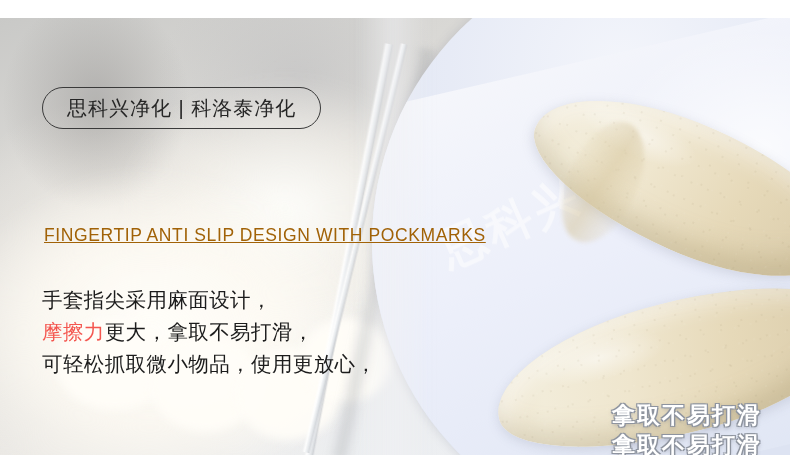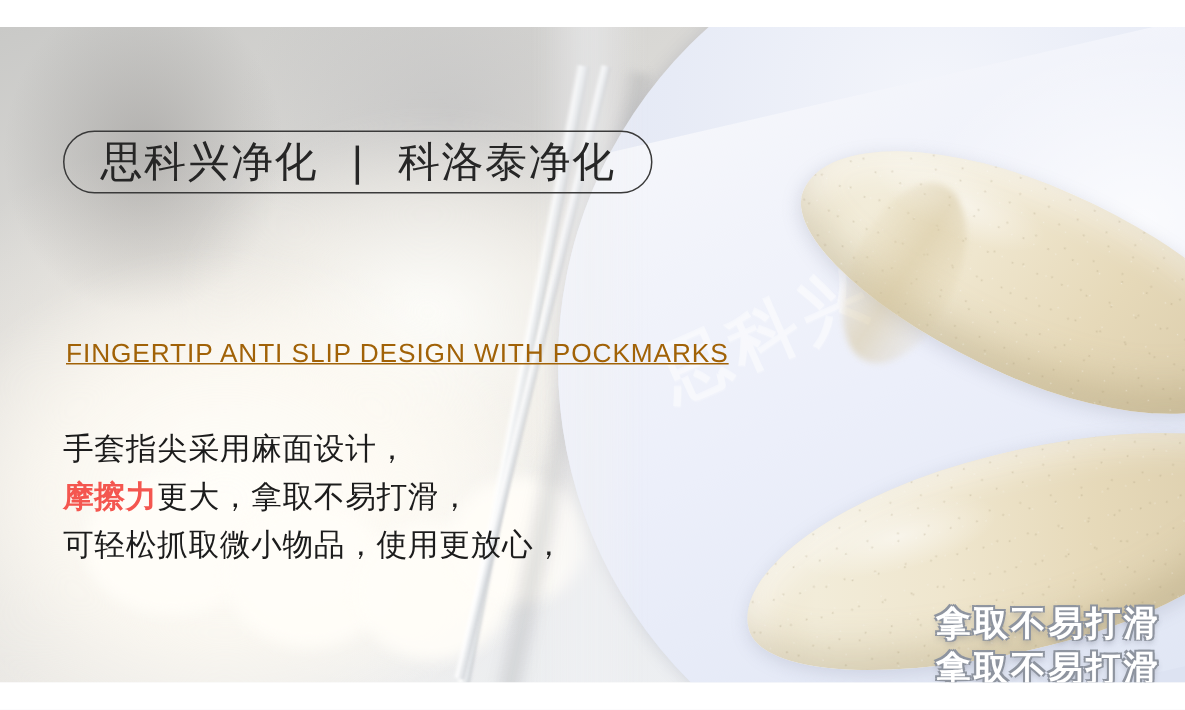"思科兴净化 | 科洛泰净化" .badge { font-family: Liberation Mono, monospace -> none; font-size: 28px -> 20px }
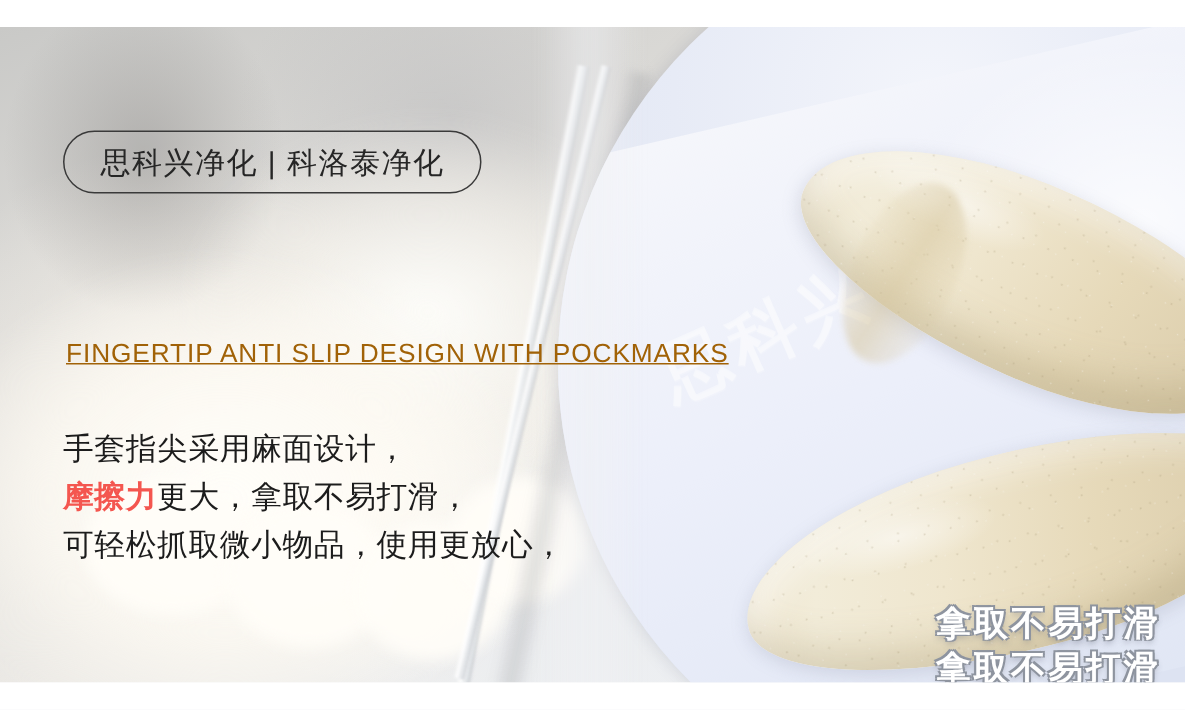"摩擦力" .body-copy .accent { font-weight: 700 -> 400 }
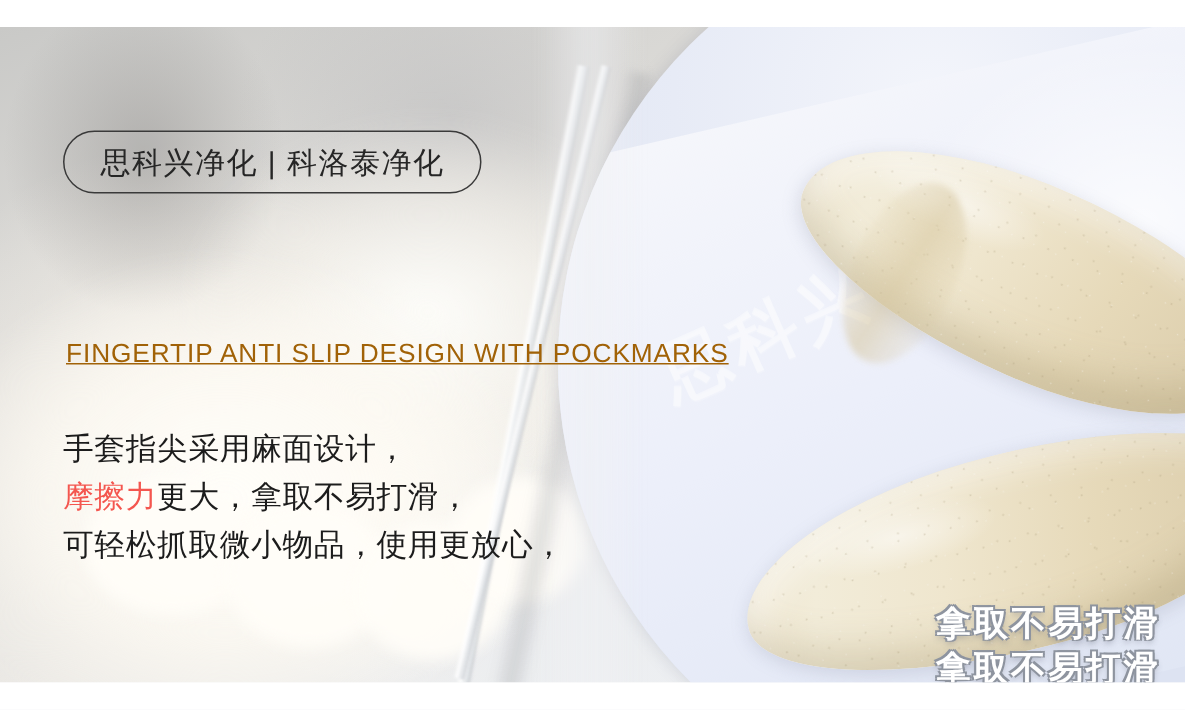"拿取不易打滑" .kicker { right: 16px -> 28px }
